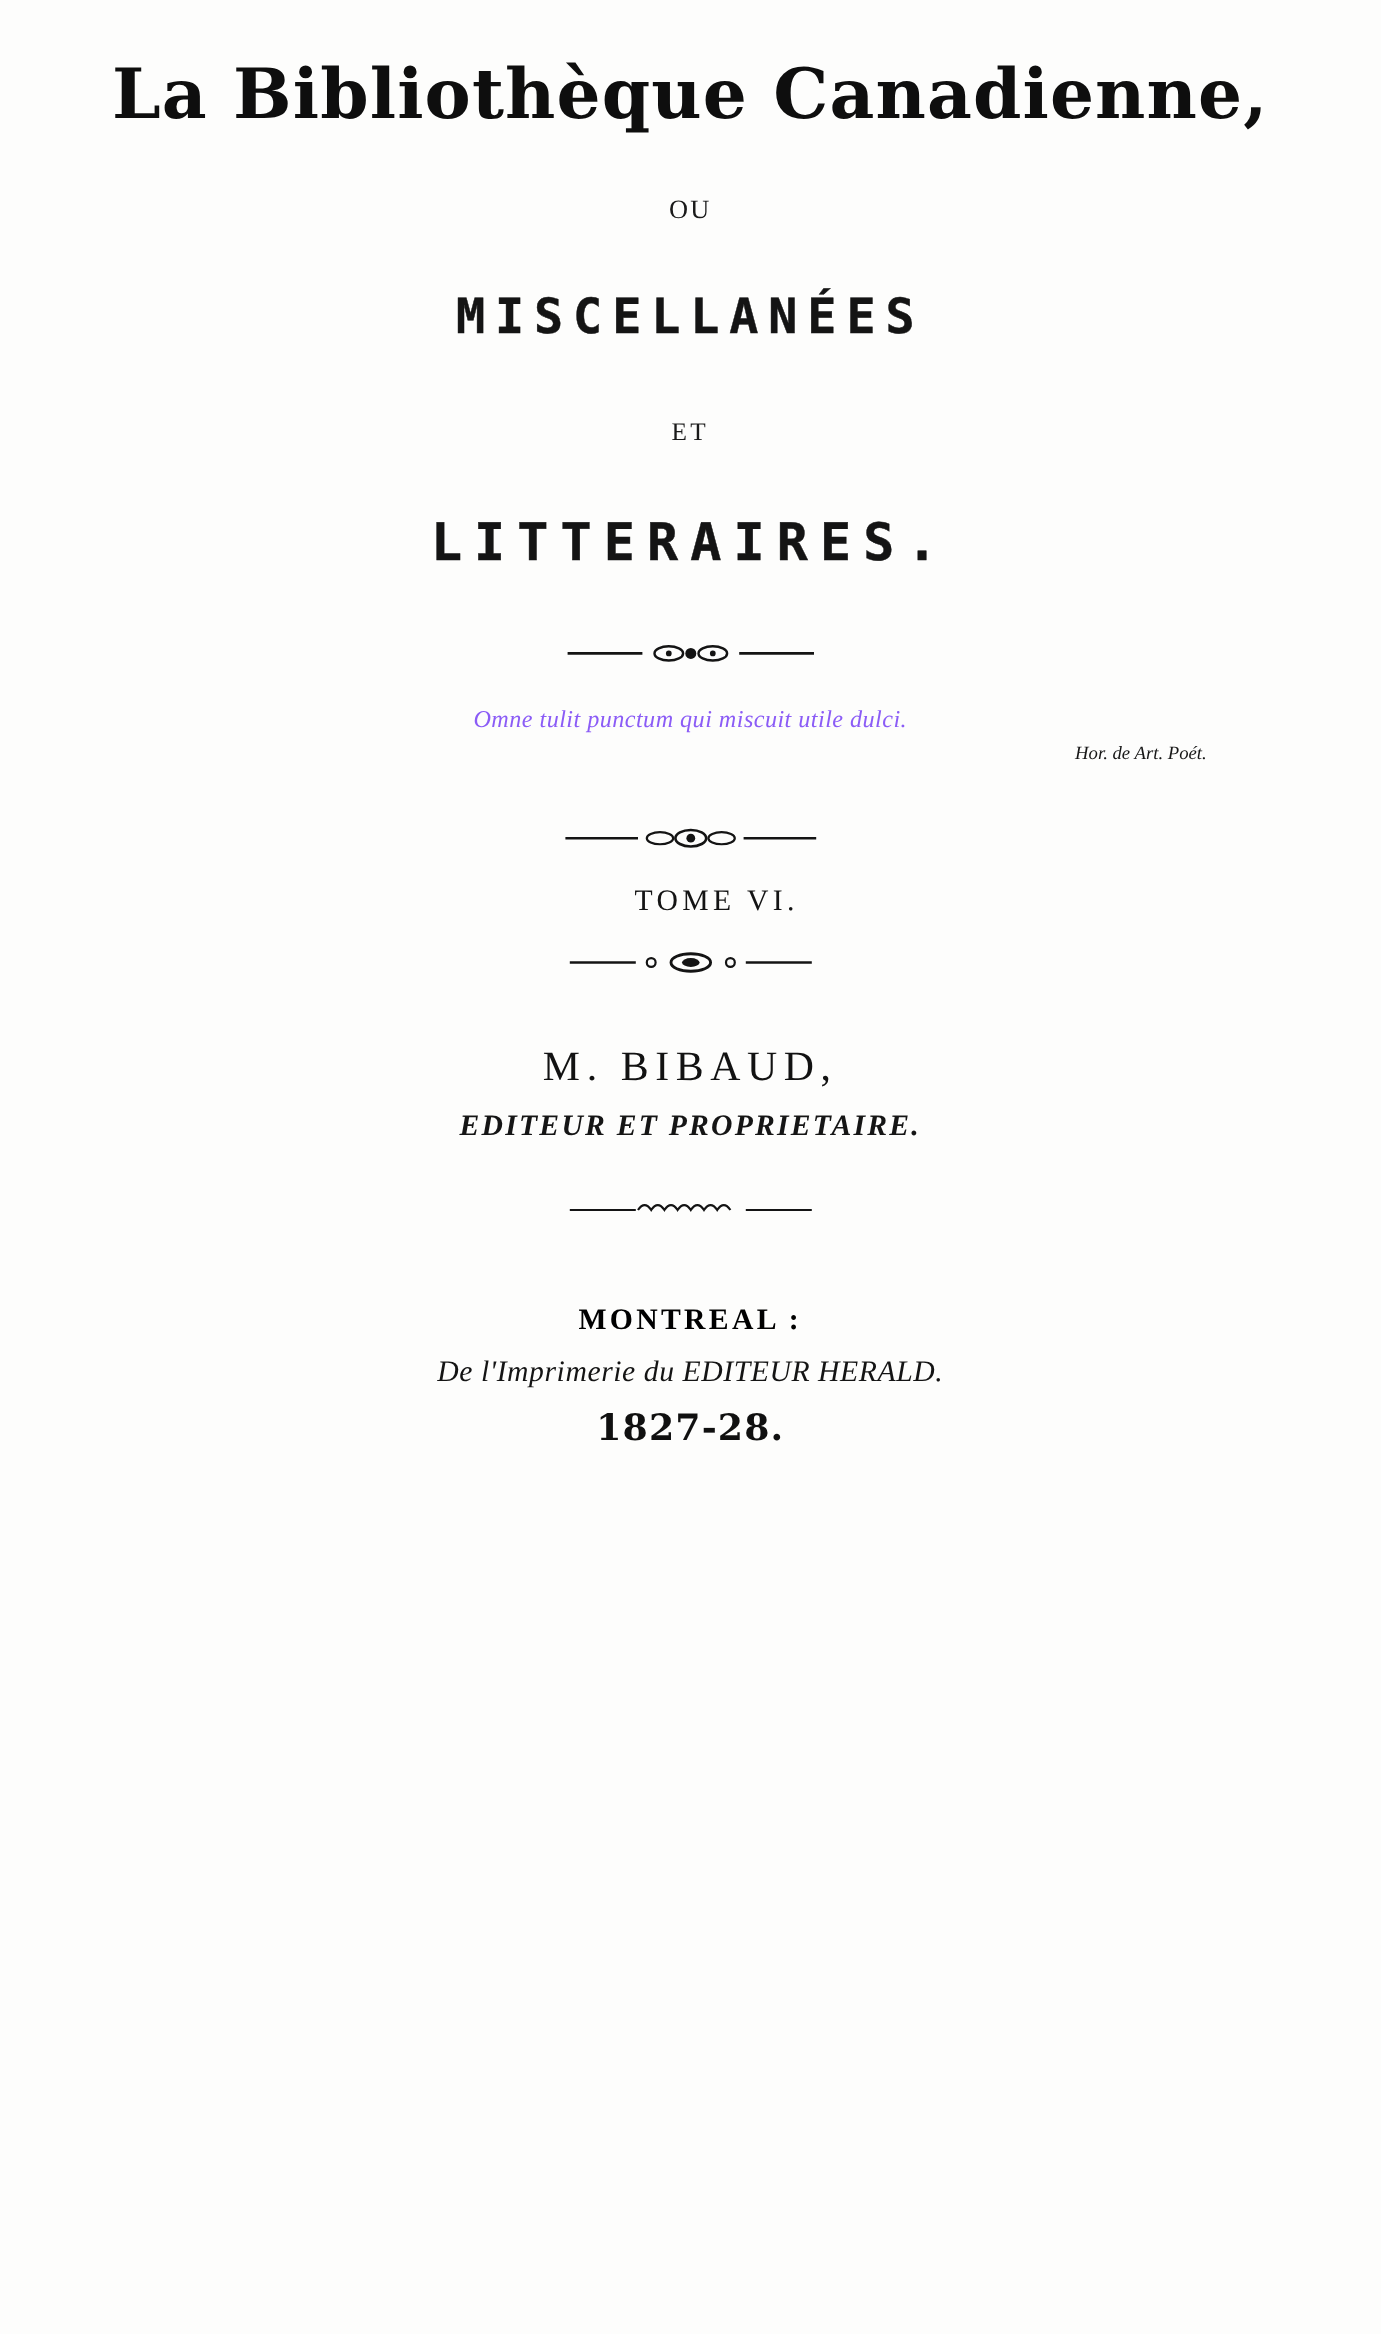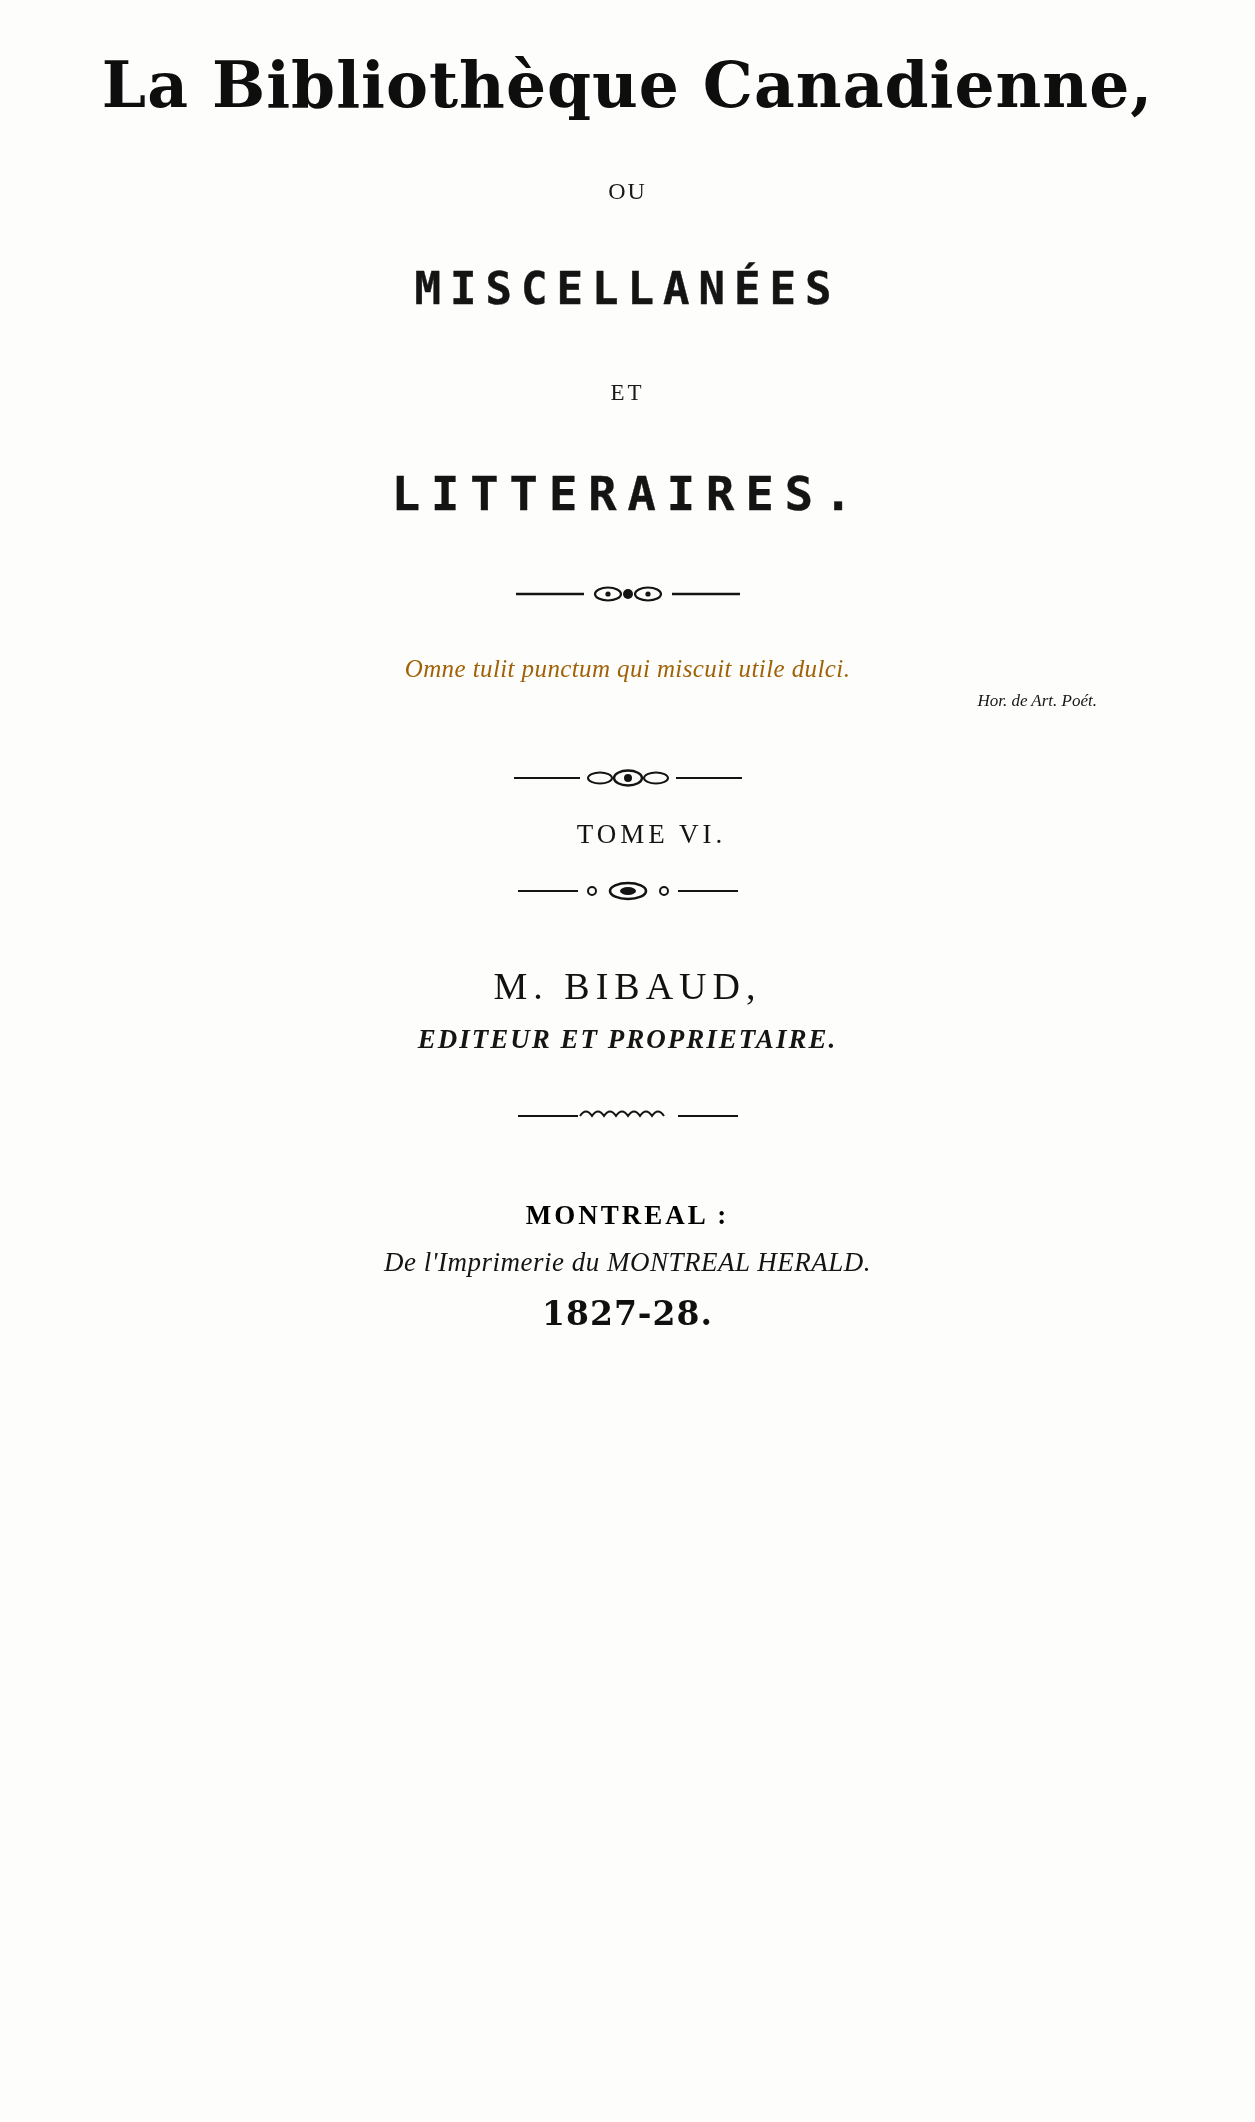"Omne tulit punctum qui miscuit" .epigraph { color: #a16207 -> #8b5cf6; font-size: 25px -> 22px; margin-top: 50px -> 36px }
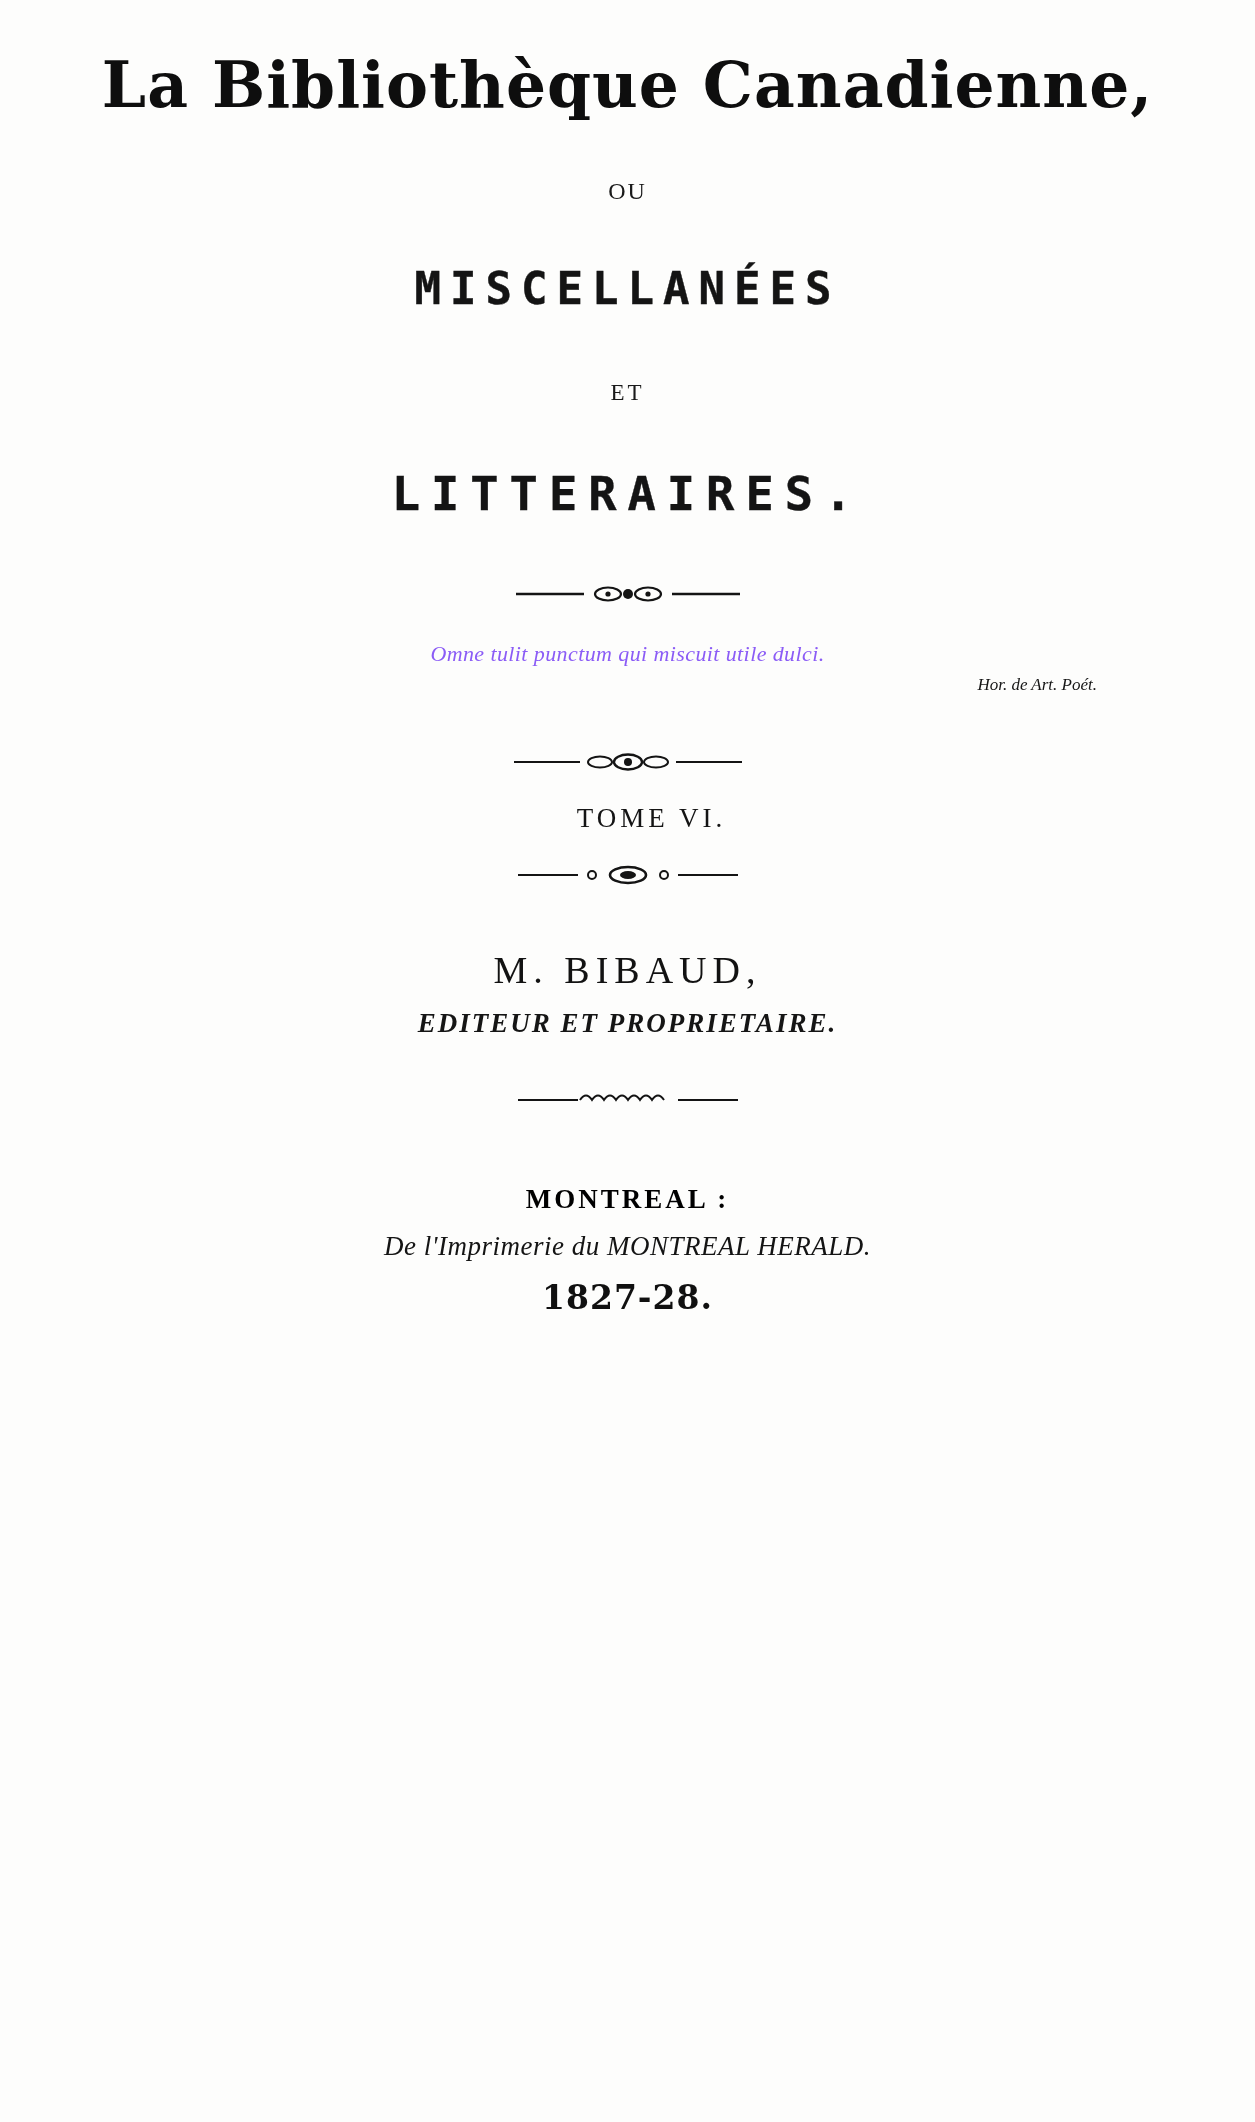"MONTREAL HERALD." span.sc { text: MONTREAL -> EDITEUR }
